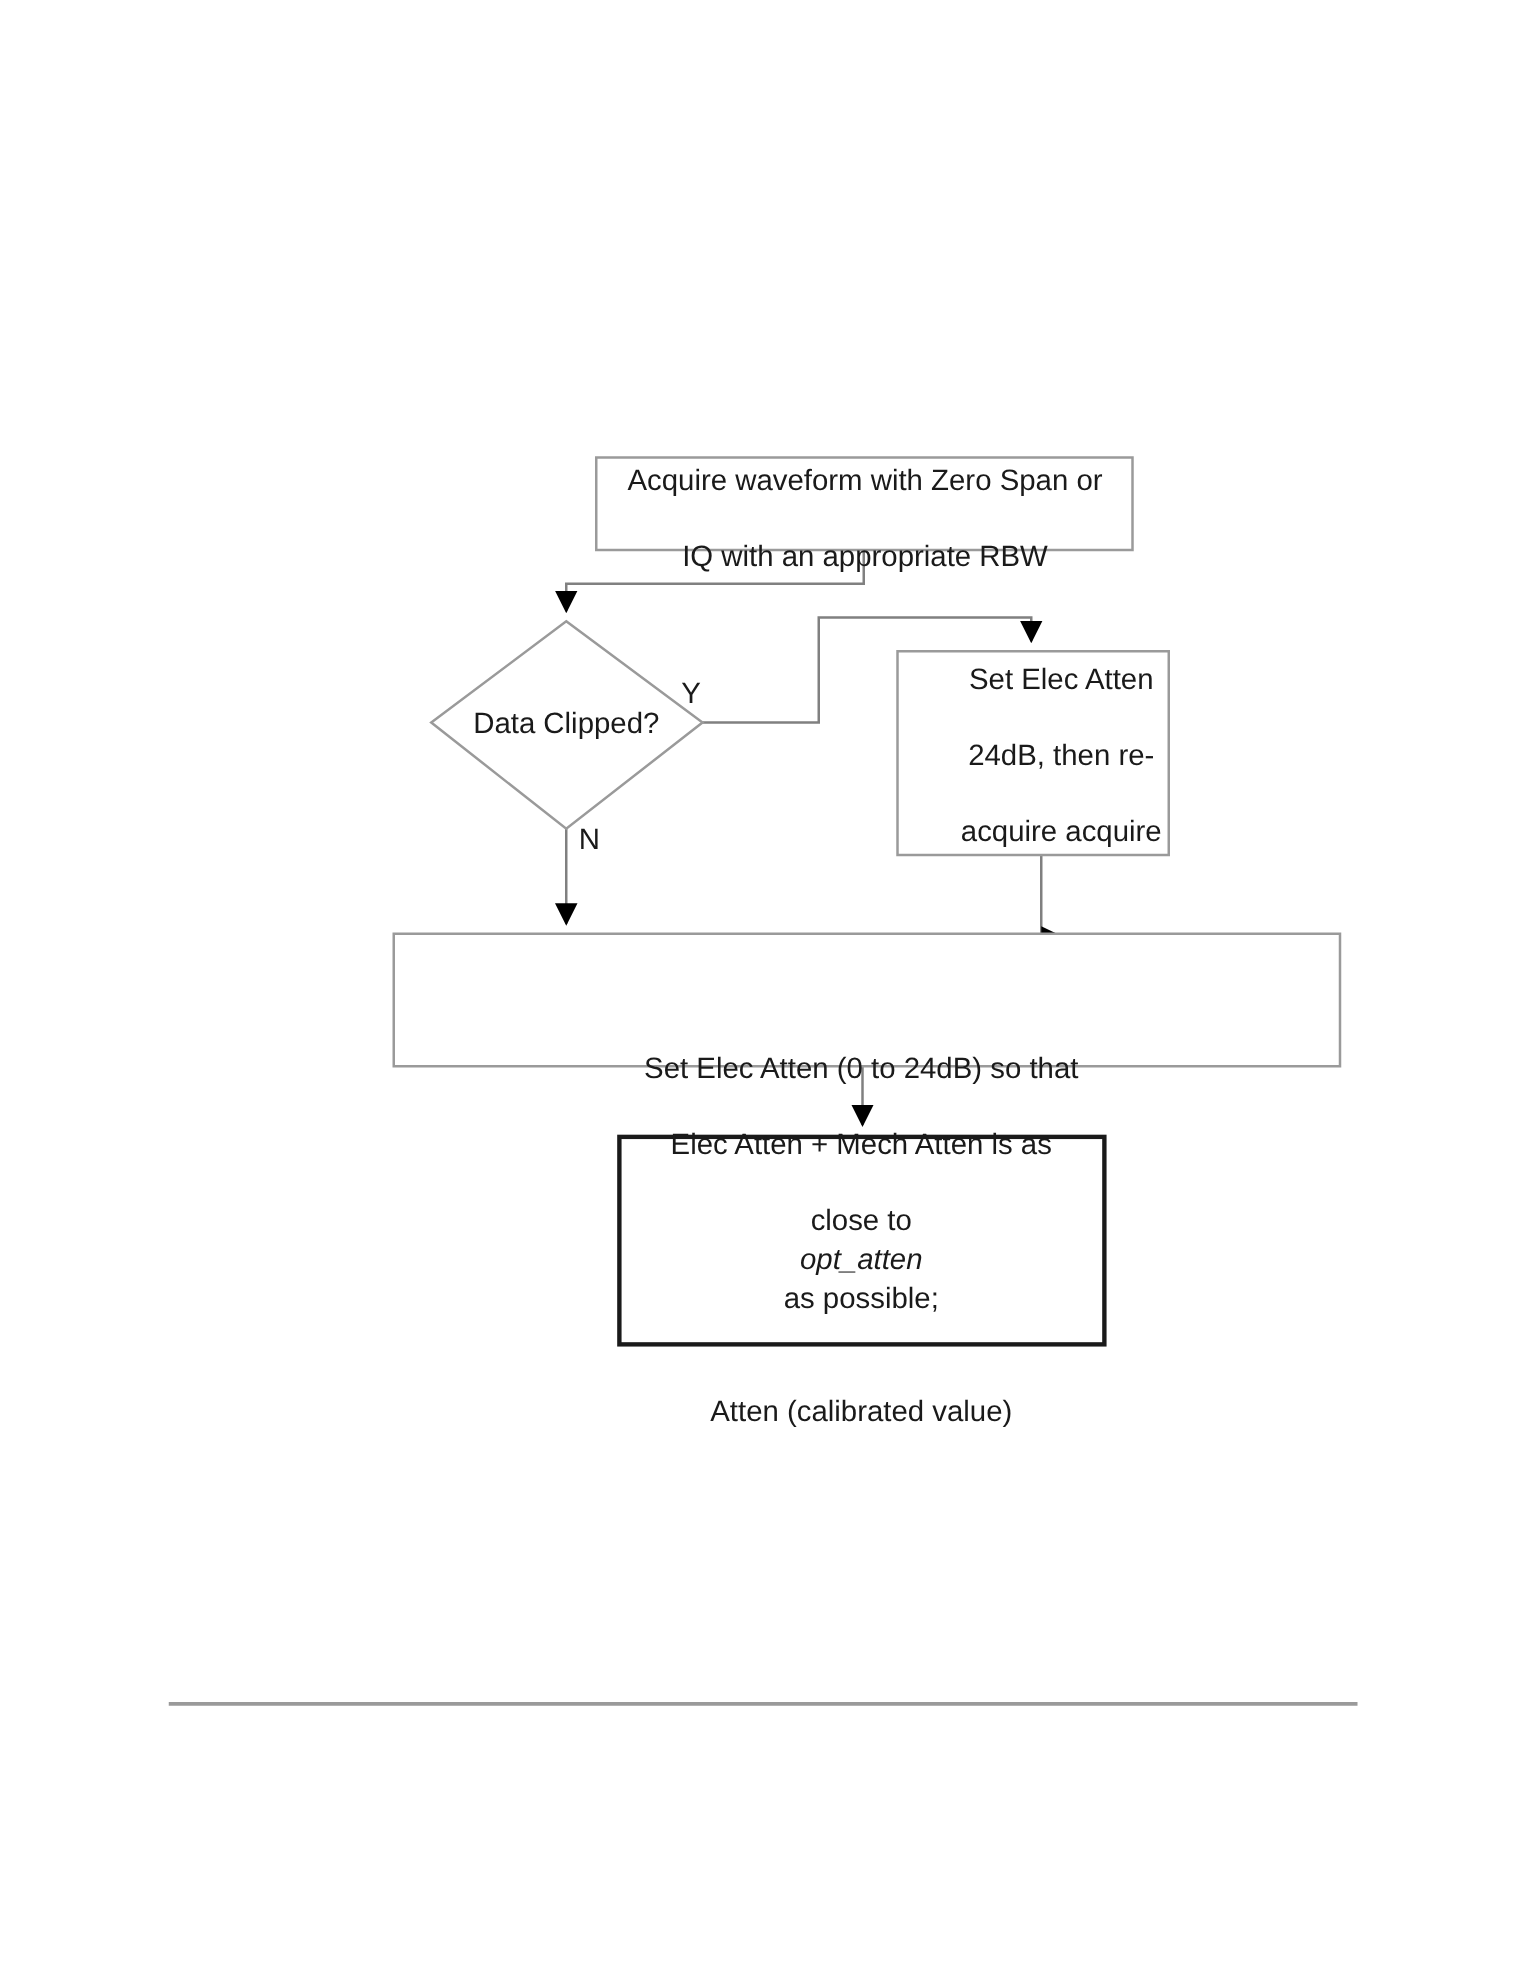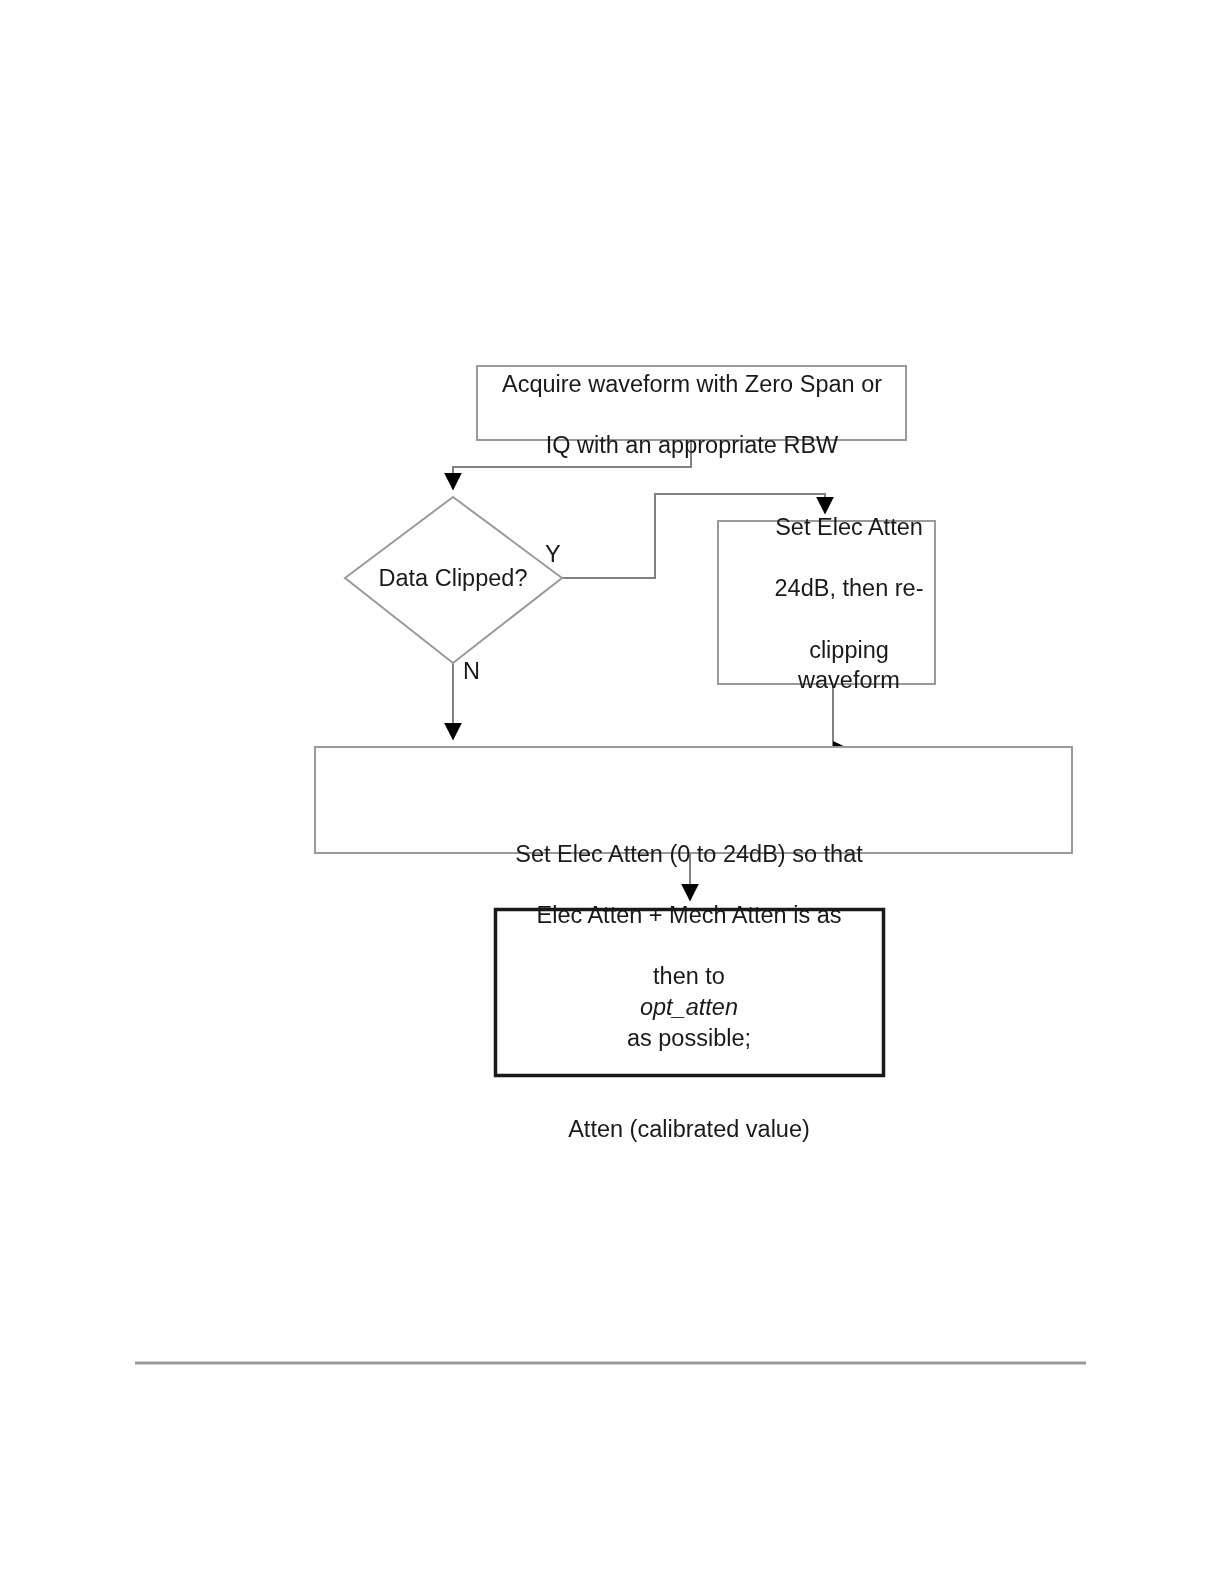"clipping waveform" span { text: clipping waveform -> acquire acquire }
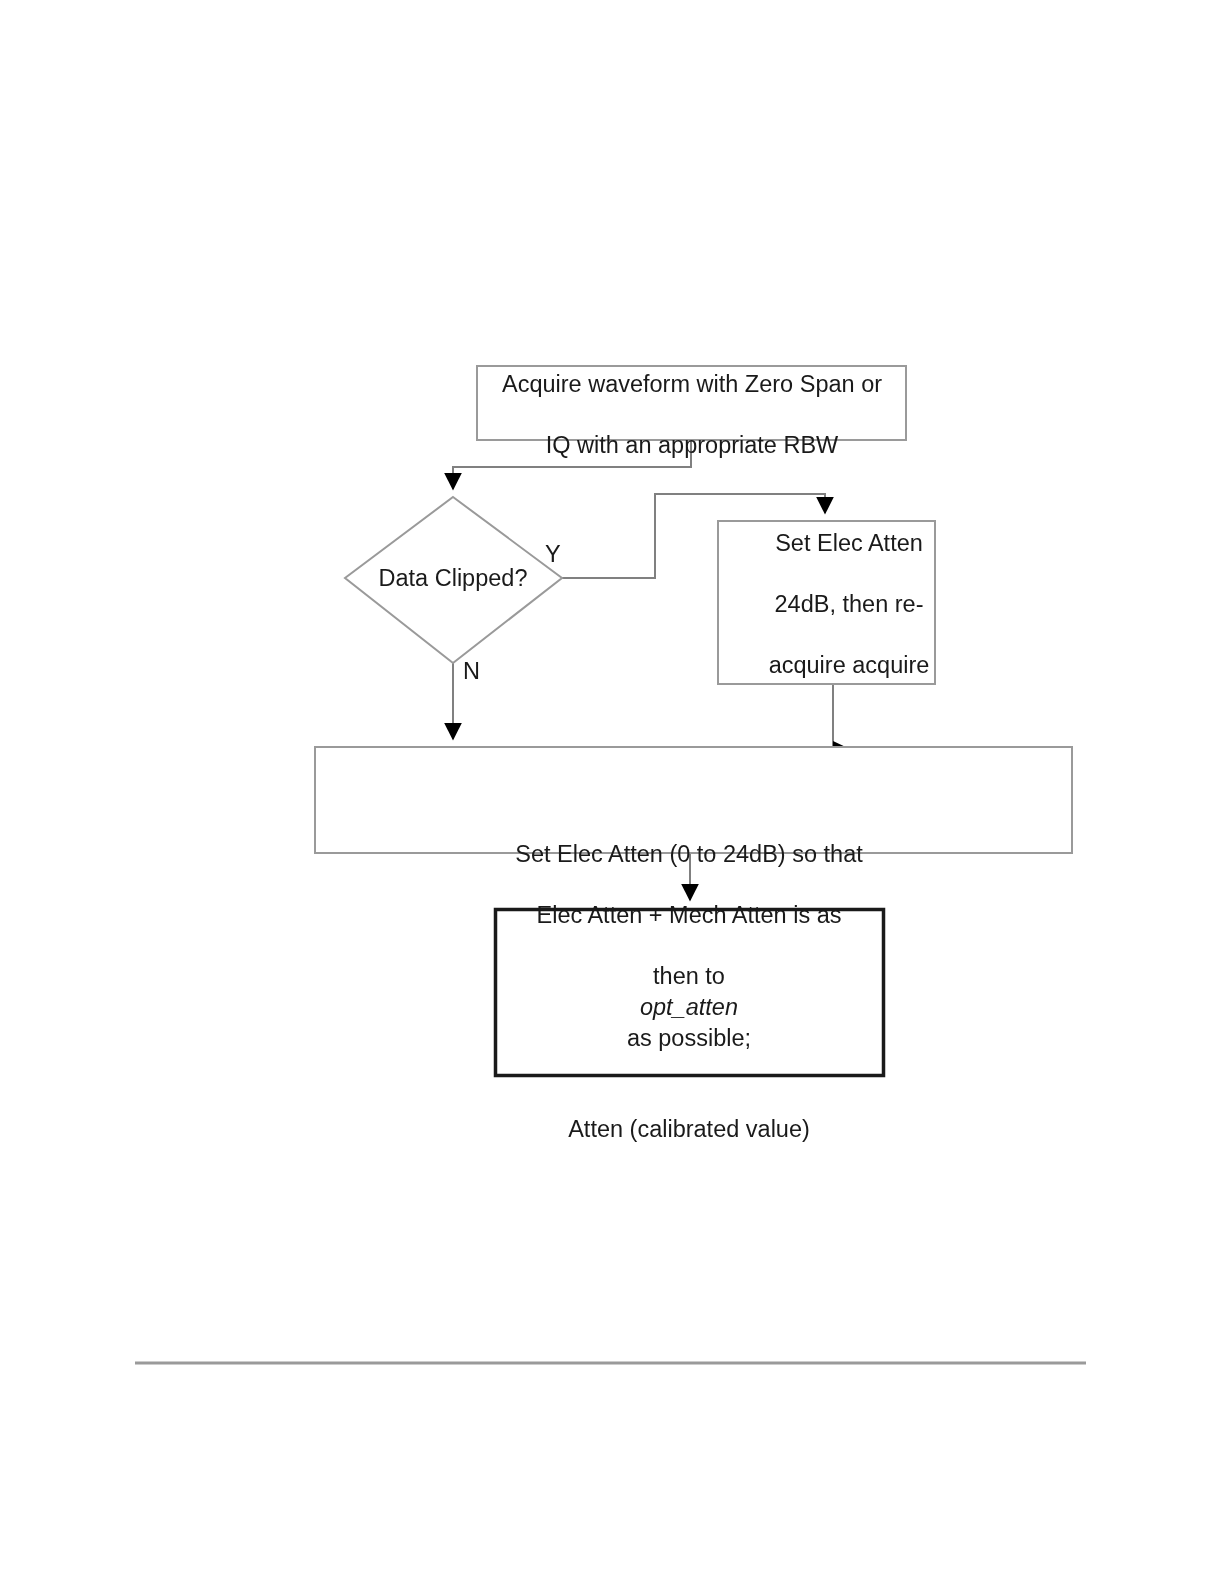"then to" span { text: then -> close }
